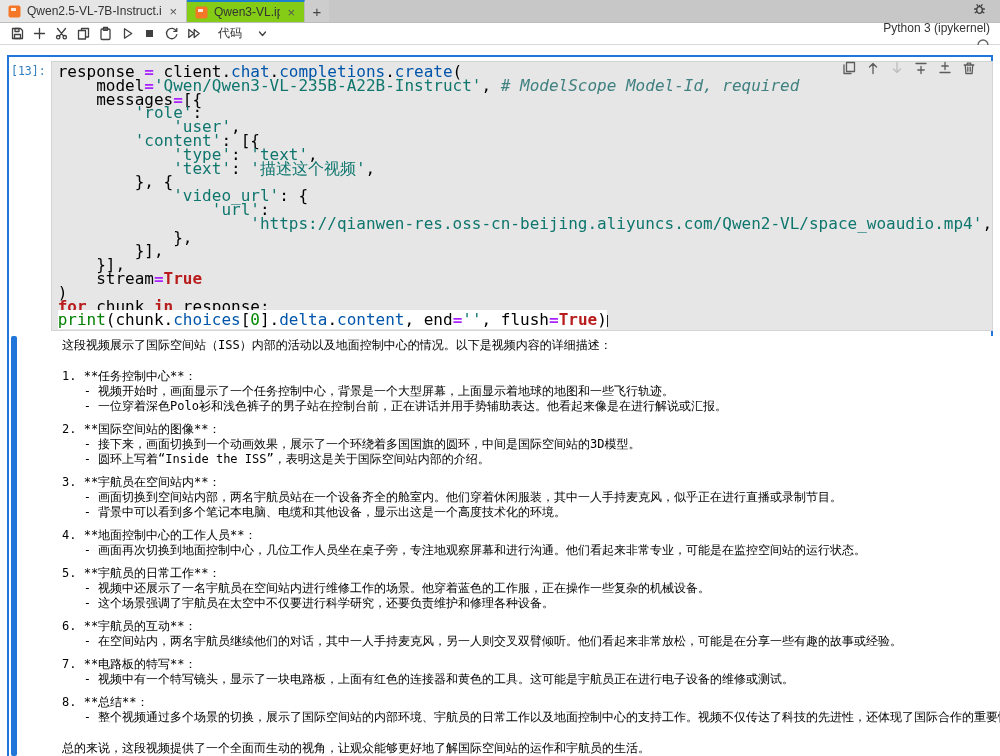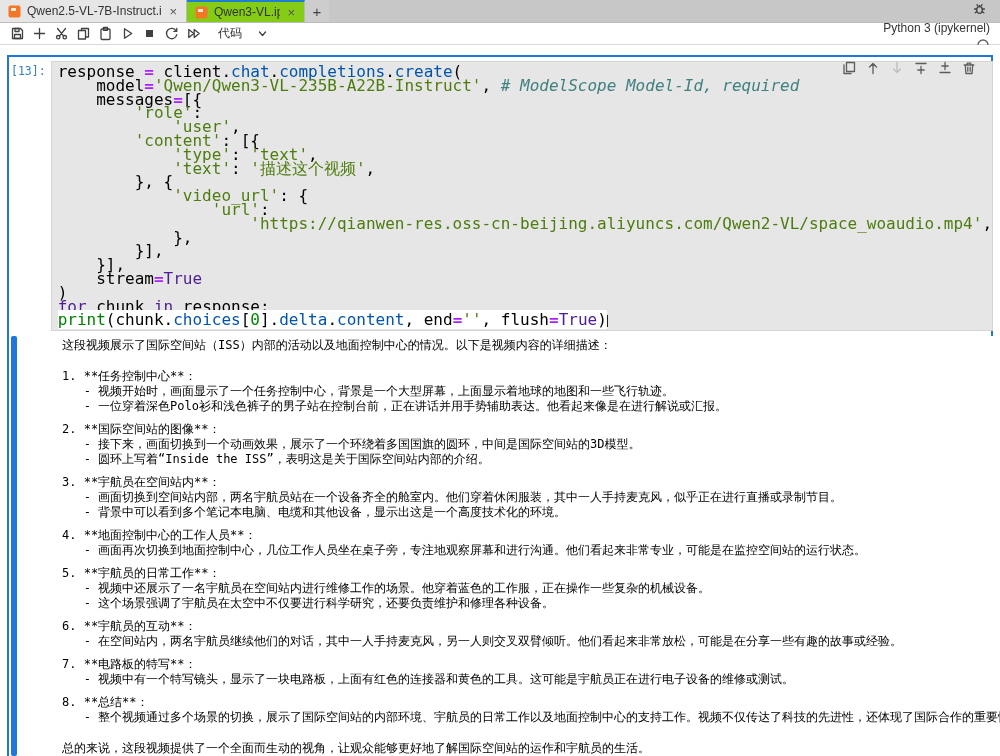"'Qwen/Qwen3-VL-235B-A22B-Instruct'" .tk-s { color: #4d7c0f -> #0f766e }
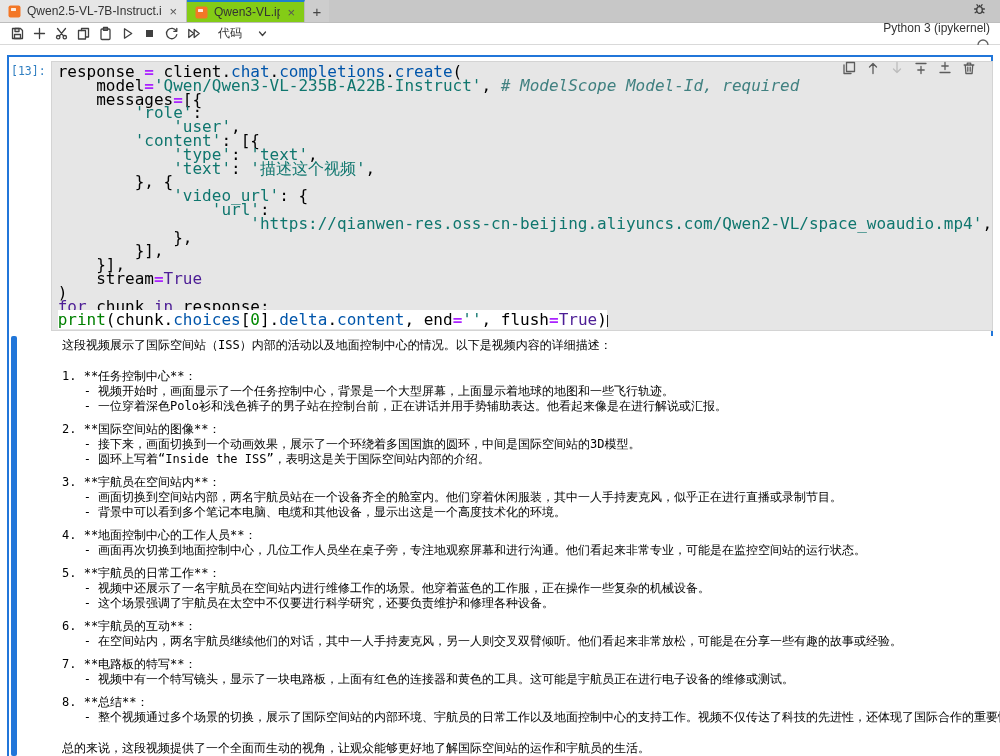"True" .tk-k { color: #4c1d95 -> #b91c1c; font-weight: normal -> bold }
